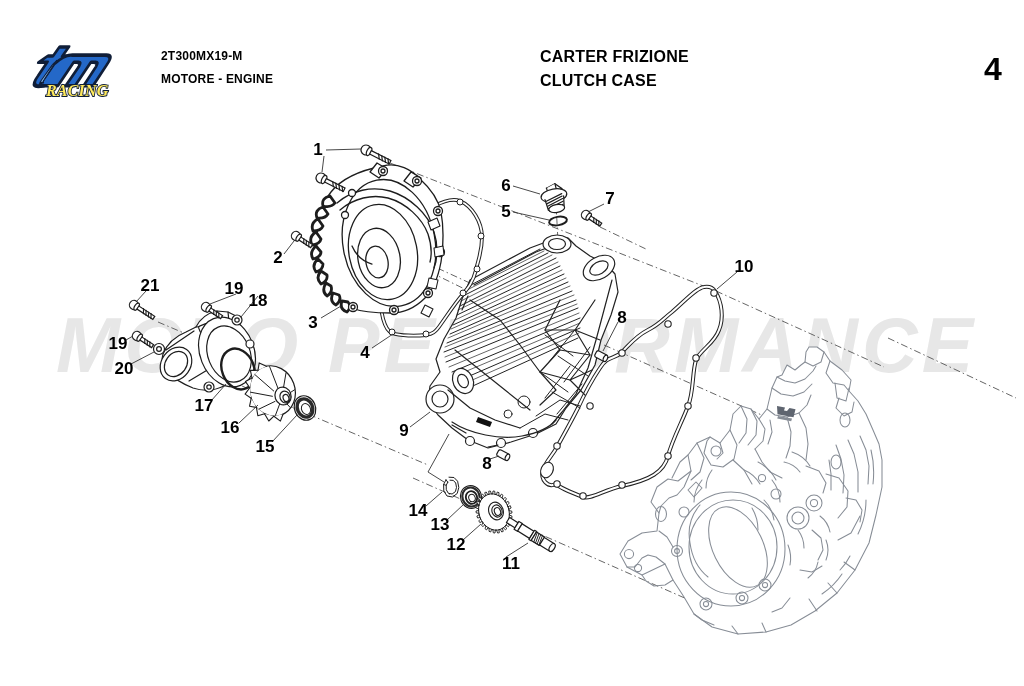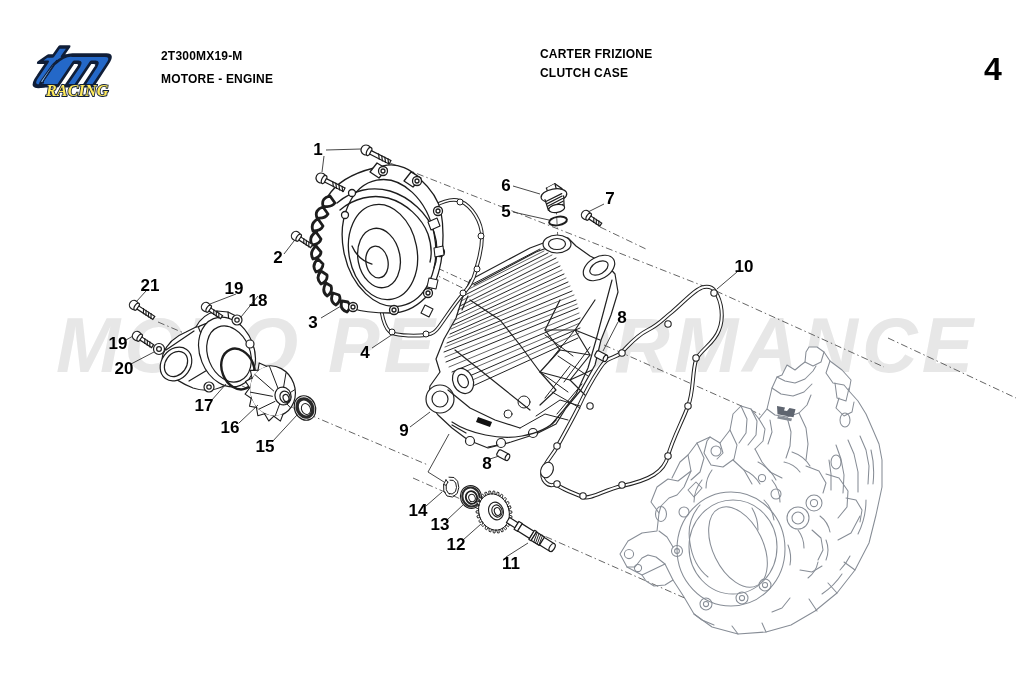"CARTER FRIZIONE" div.hdr { font-size: 12px -> 16px; line-height: 19px -> 24px }
